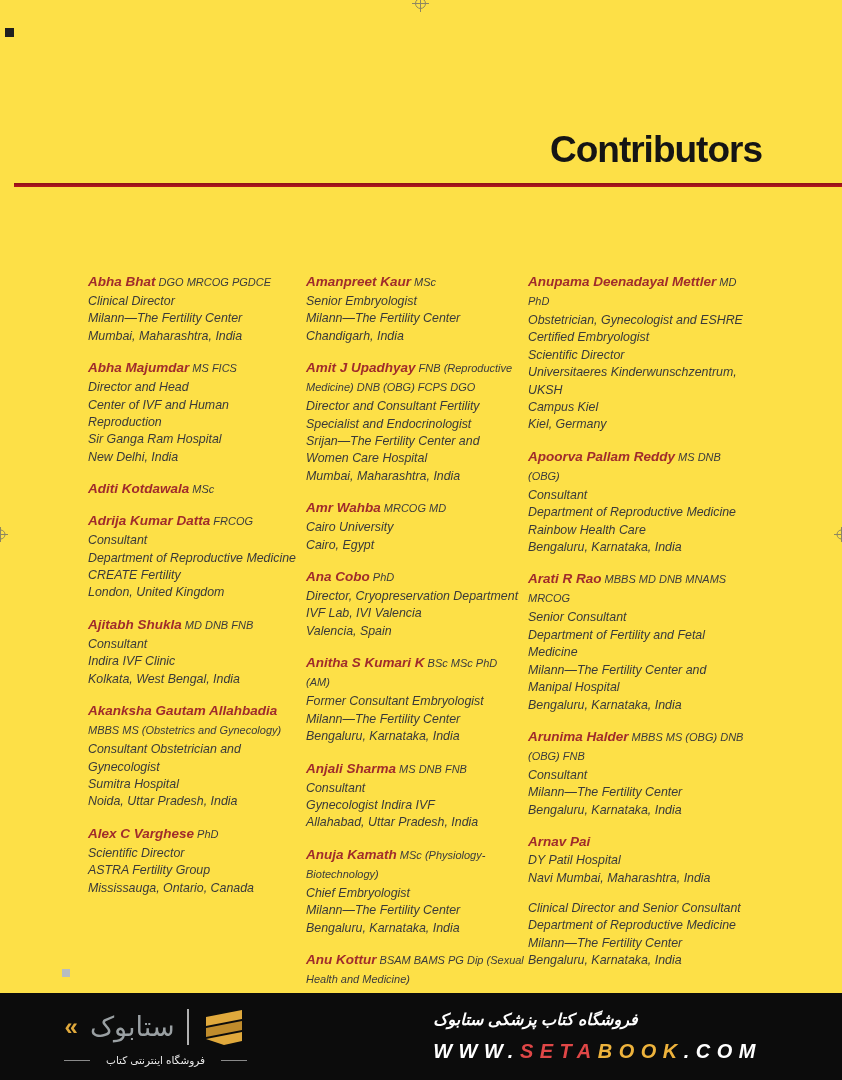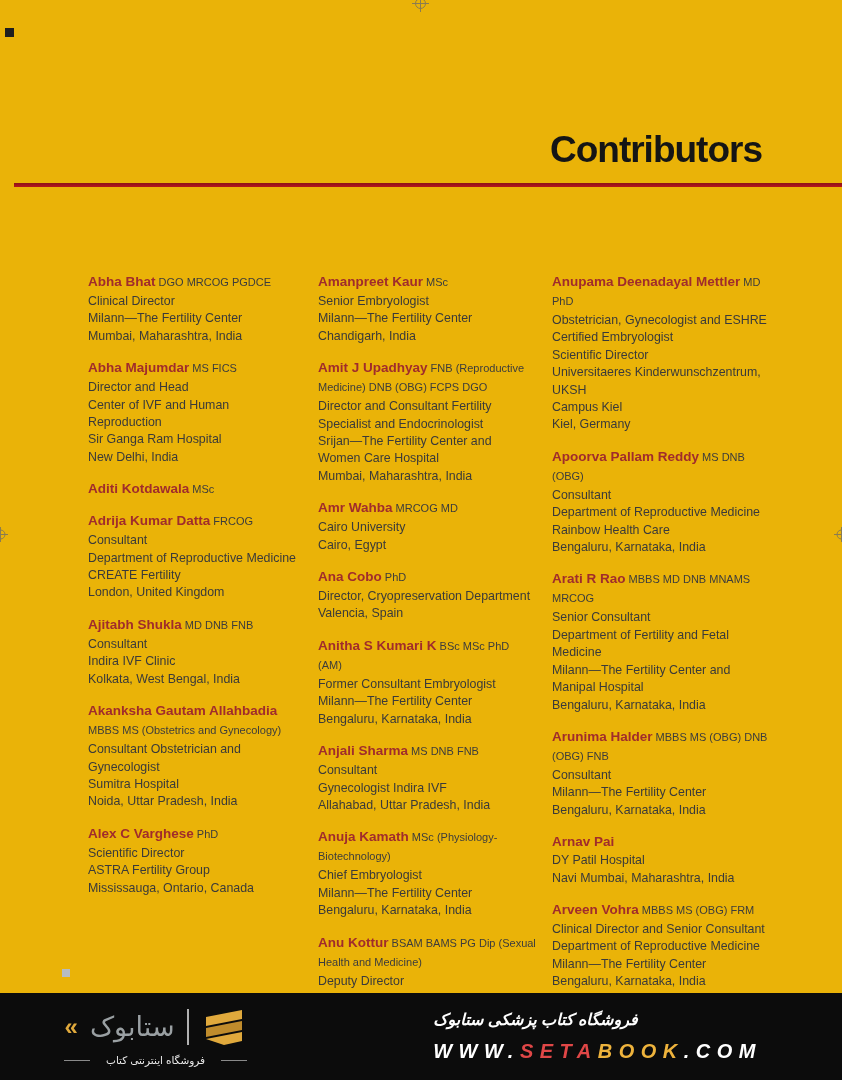"Contributors" .sheet { background: #eab308 -> #fde047 }
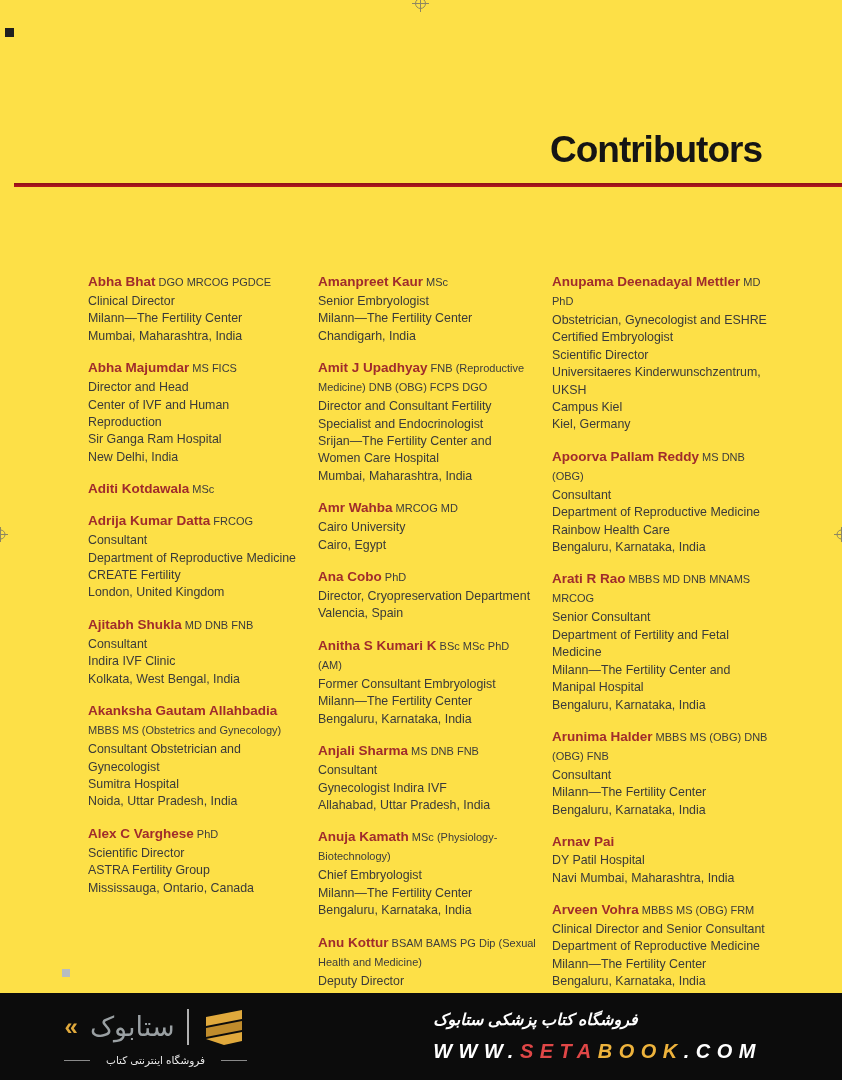"Abha Bhat DGO MRCOG PGDCE" .columns { column-gap: 16px -> 4px; font-style: none -> italic }
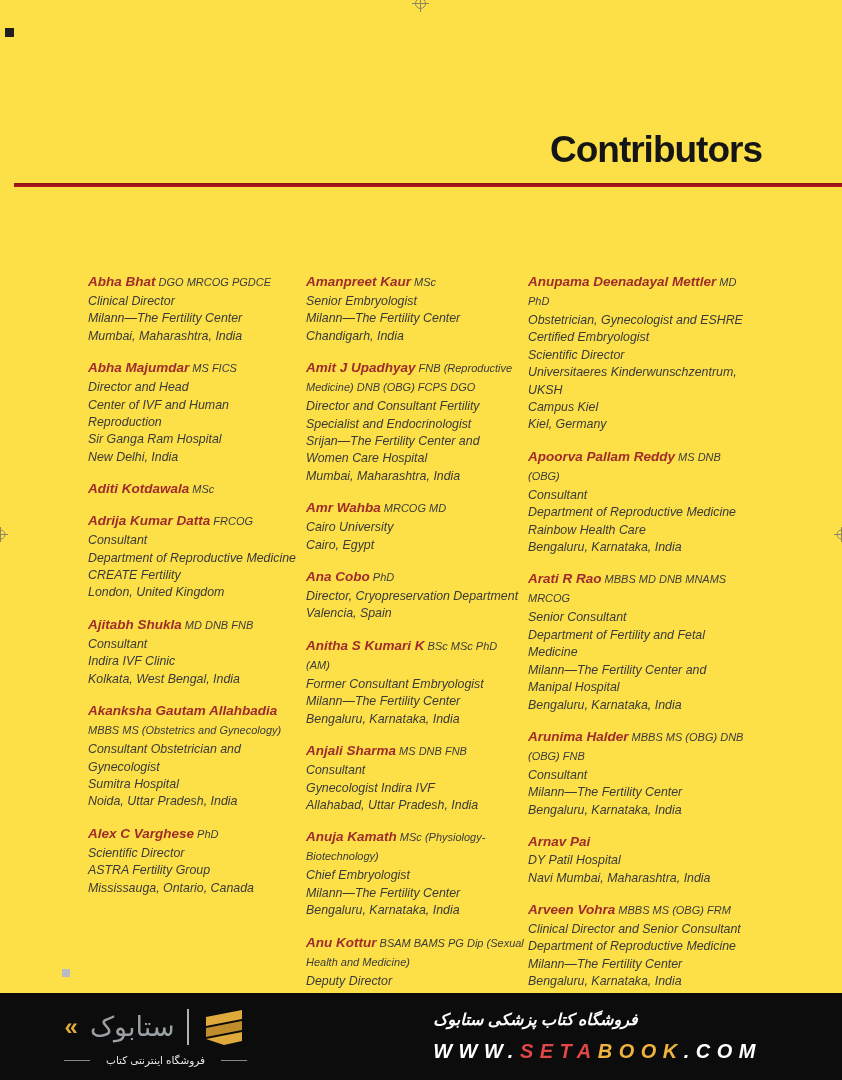"IVF Lab, IVI Valencia" div.entry-line { html: none -> <div>IVF Lab, IVI Valencia</div> }
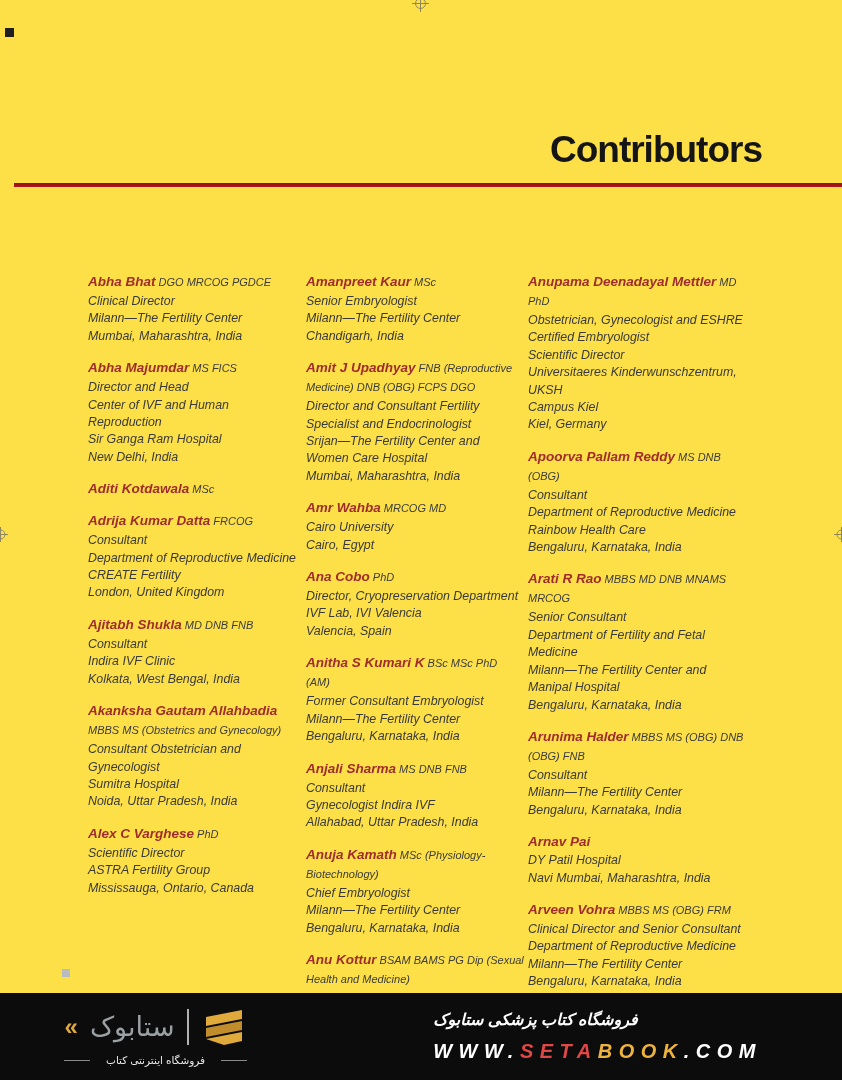"Arveen Vohra MBBS MS (OBG)" div.entry-head { html: <div><span>Arveen Vohra</span><span> MBBS MS (OBG) FRM</span></div> -> none }
